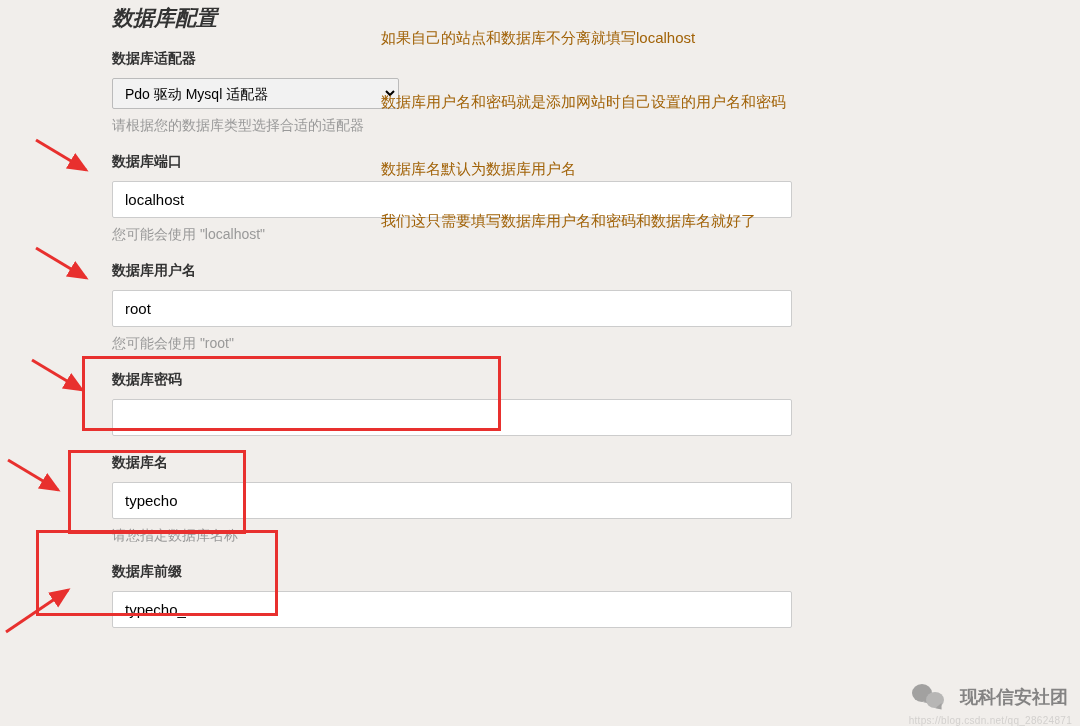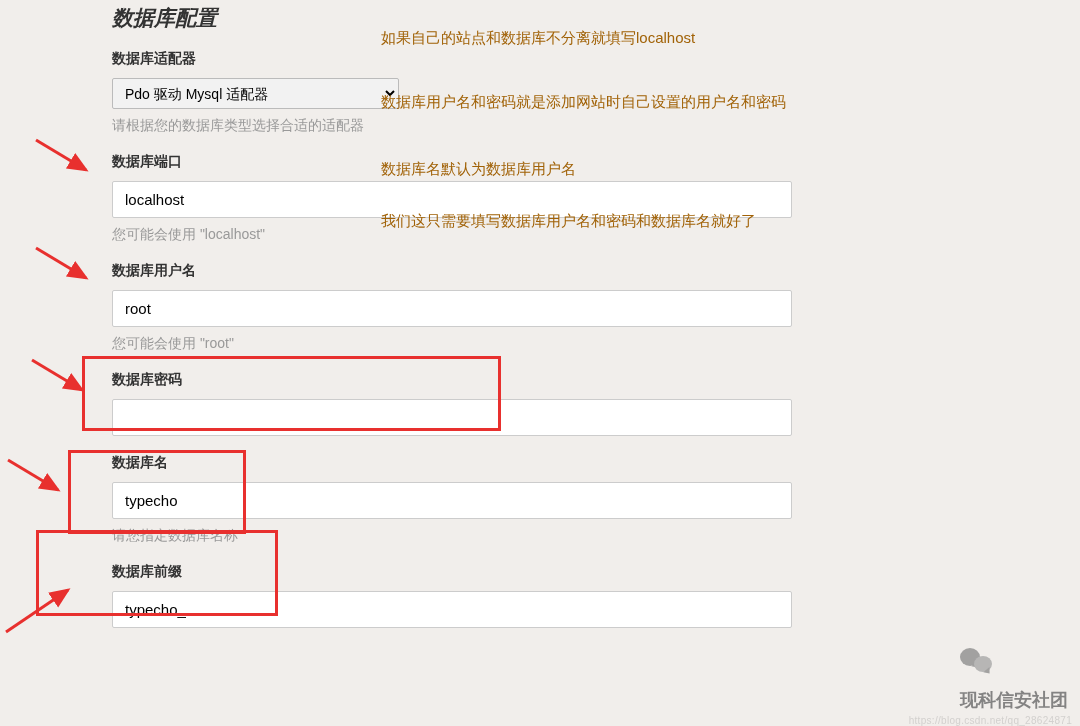"现科信安社团" .watermark { align-items: none -> center; flex-direction: column -> none }
